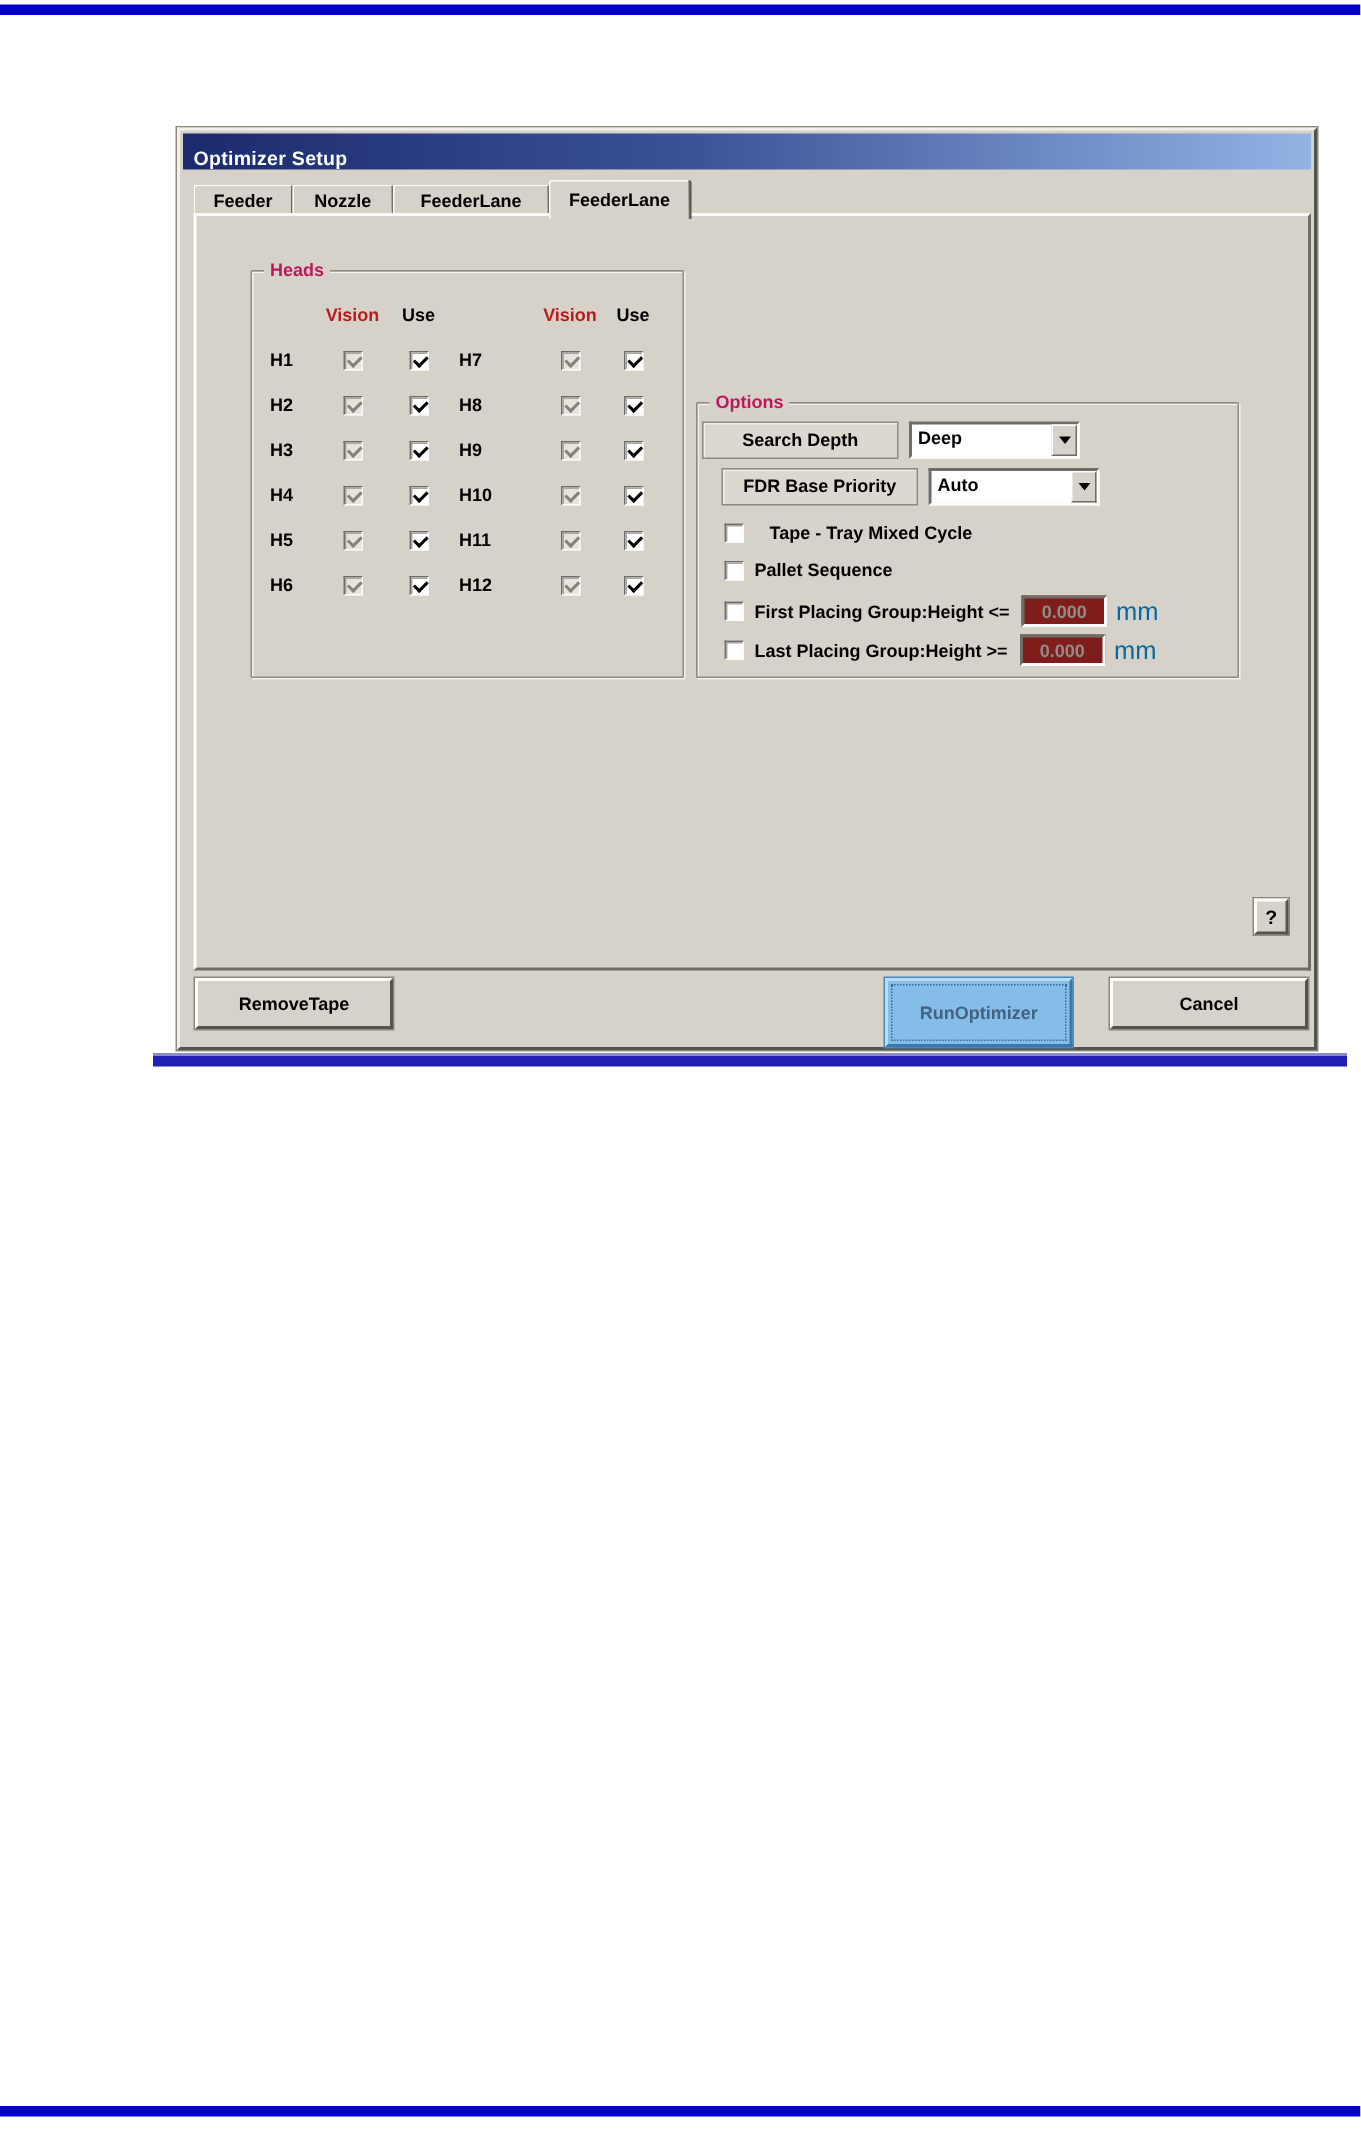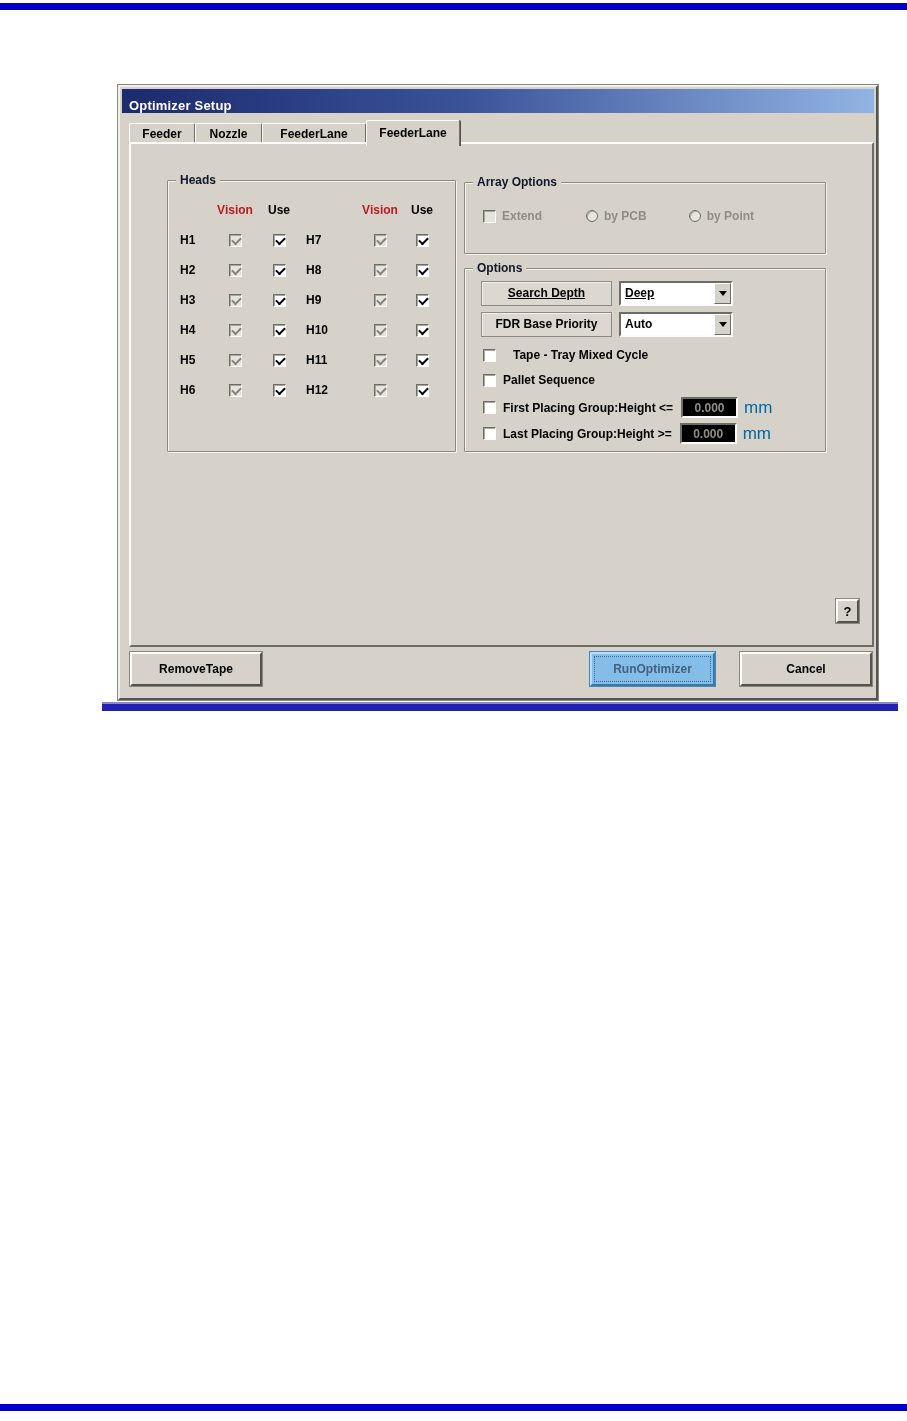"Heads" .group > .glabel { color: #0f172a -> #be185d }
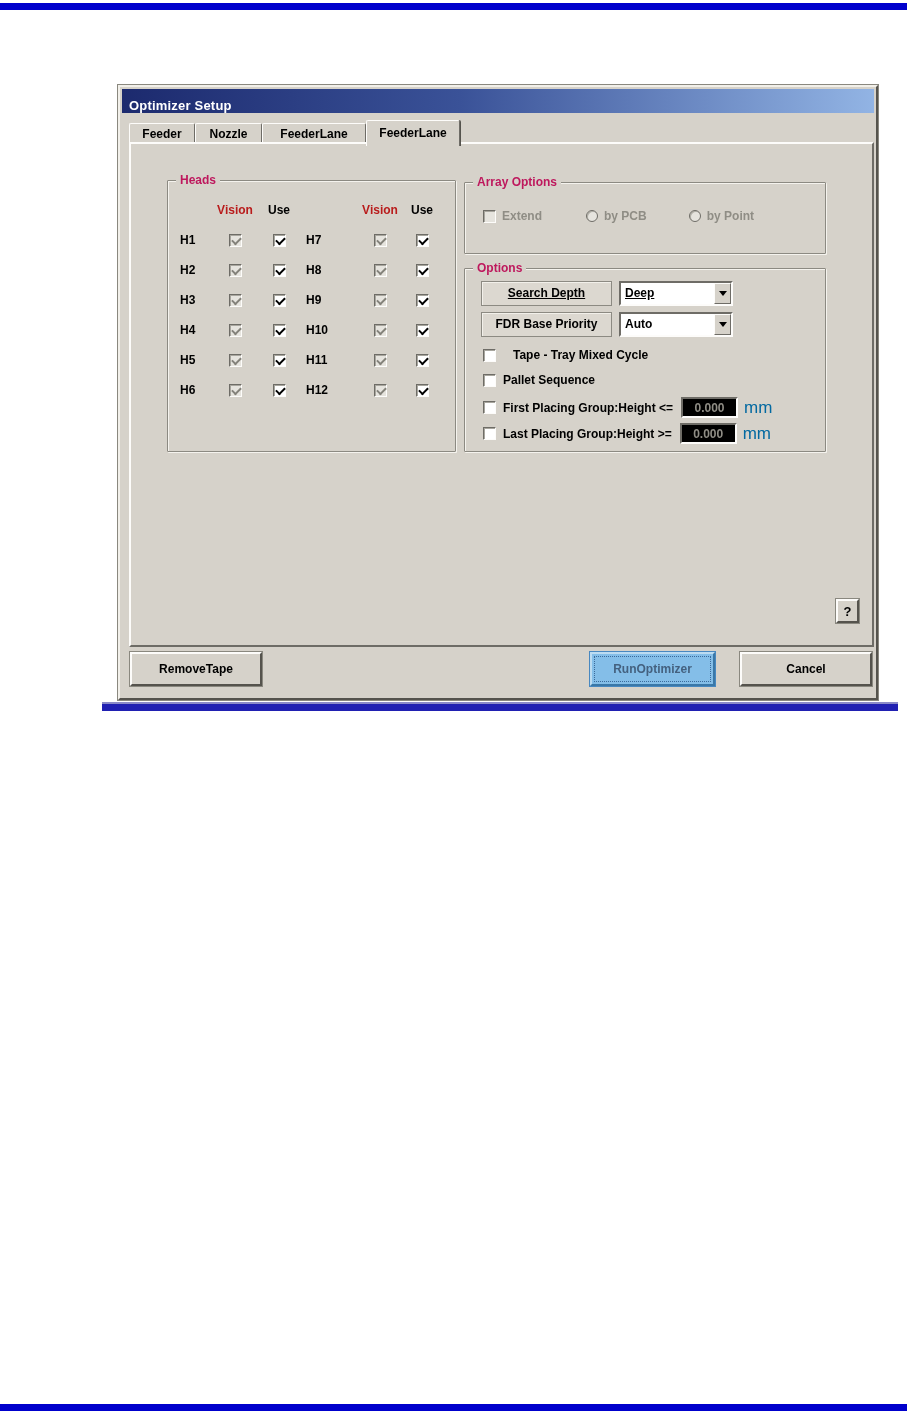"Array Options" div.group { html: <div> <span>Array Options</span> <div> <span> <span></span> <span>Extend</span> </span> <span> <span></span> <span>by PCB</span> </span> <span> <span></span> <span>by Point</span> </span> </div> </div> -> none }
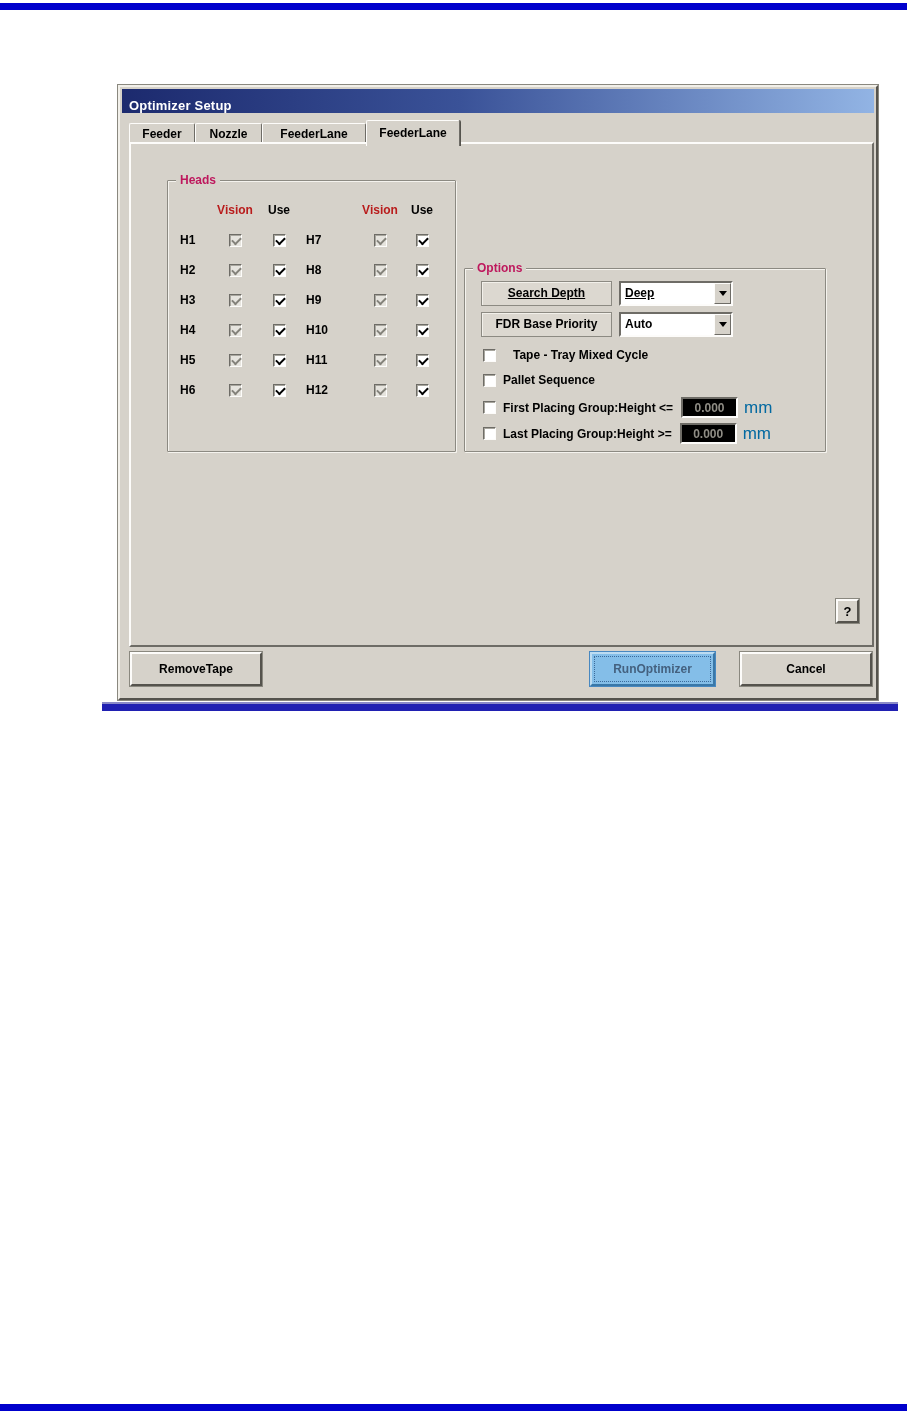"Search Depth" div.opt-abs { left: 16px -> 3px; text-decoration: underline -> none }
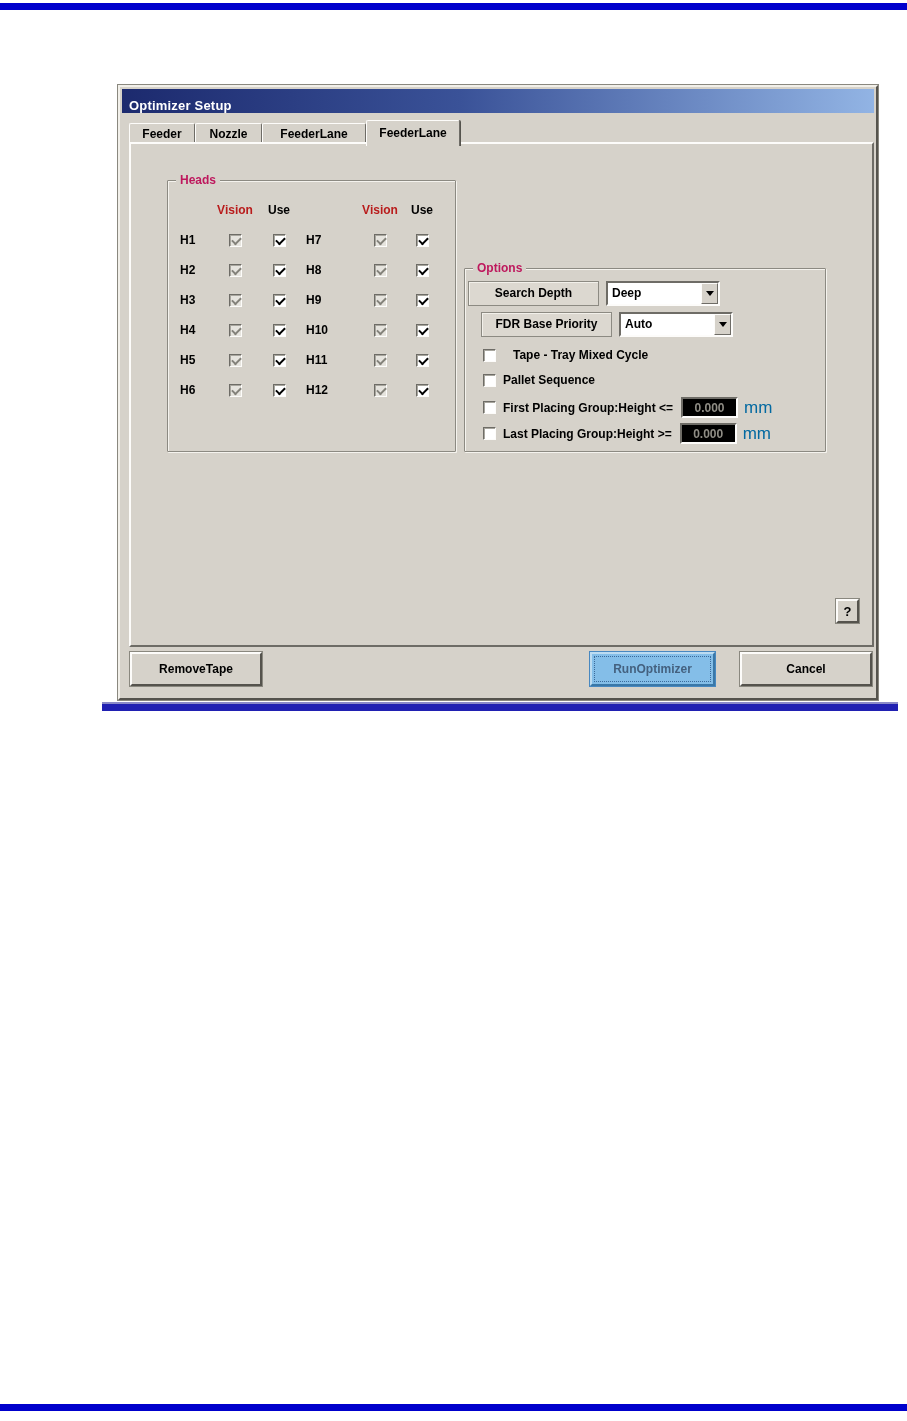"0.000" .mini-input { background: #000000 -> #7f1d1d }
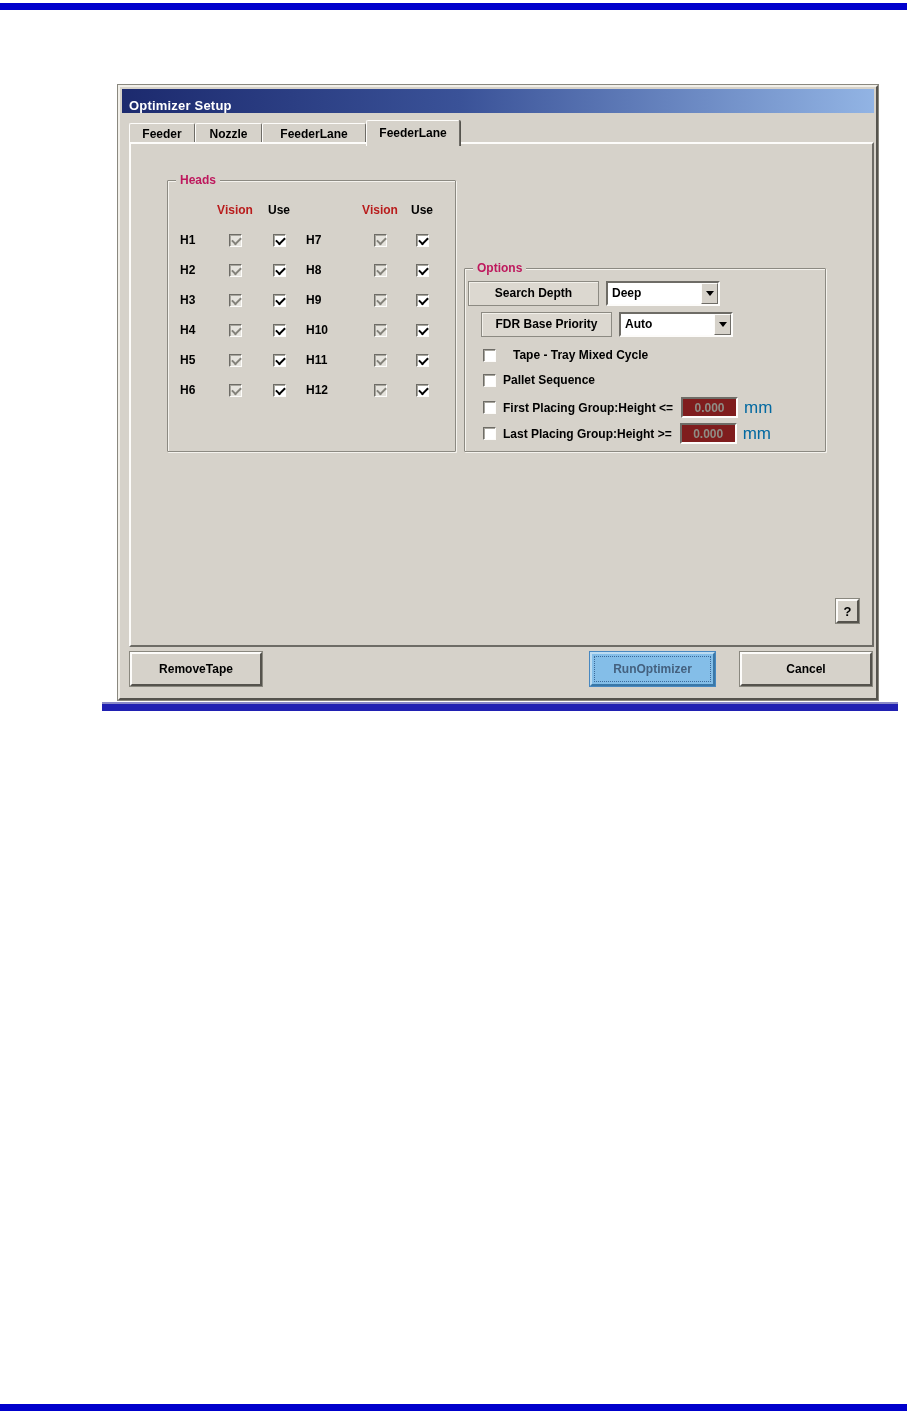"RunOptimizer" .btn-run { height: 34px -> 46px }
